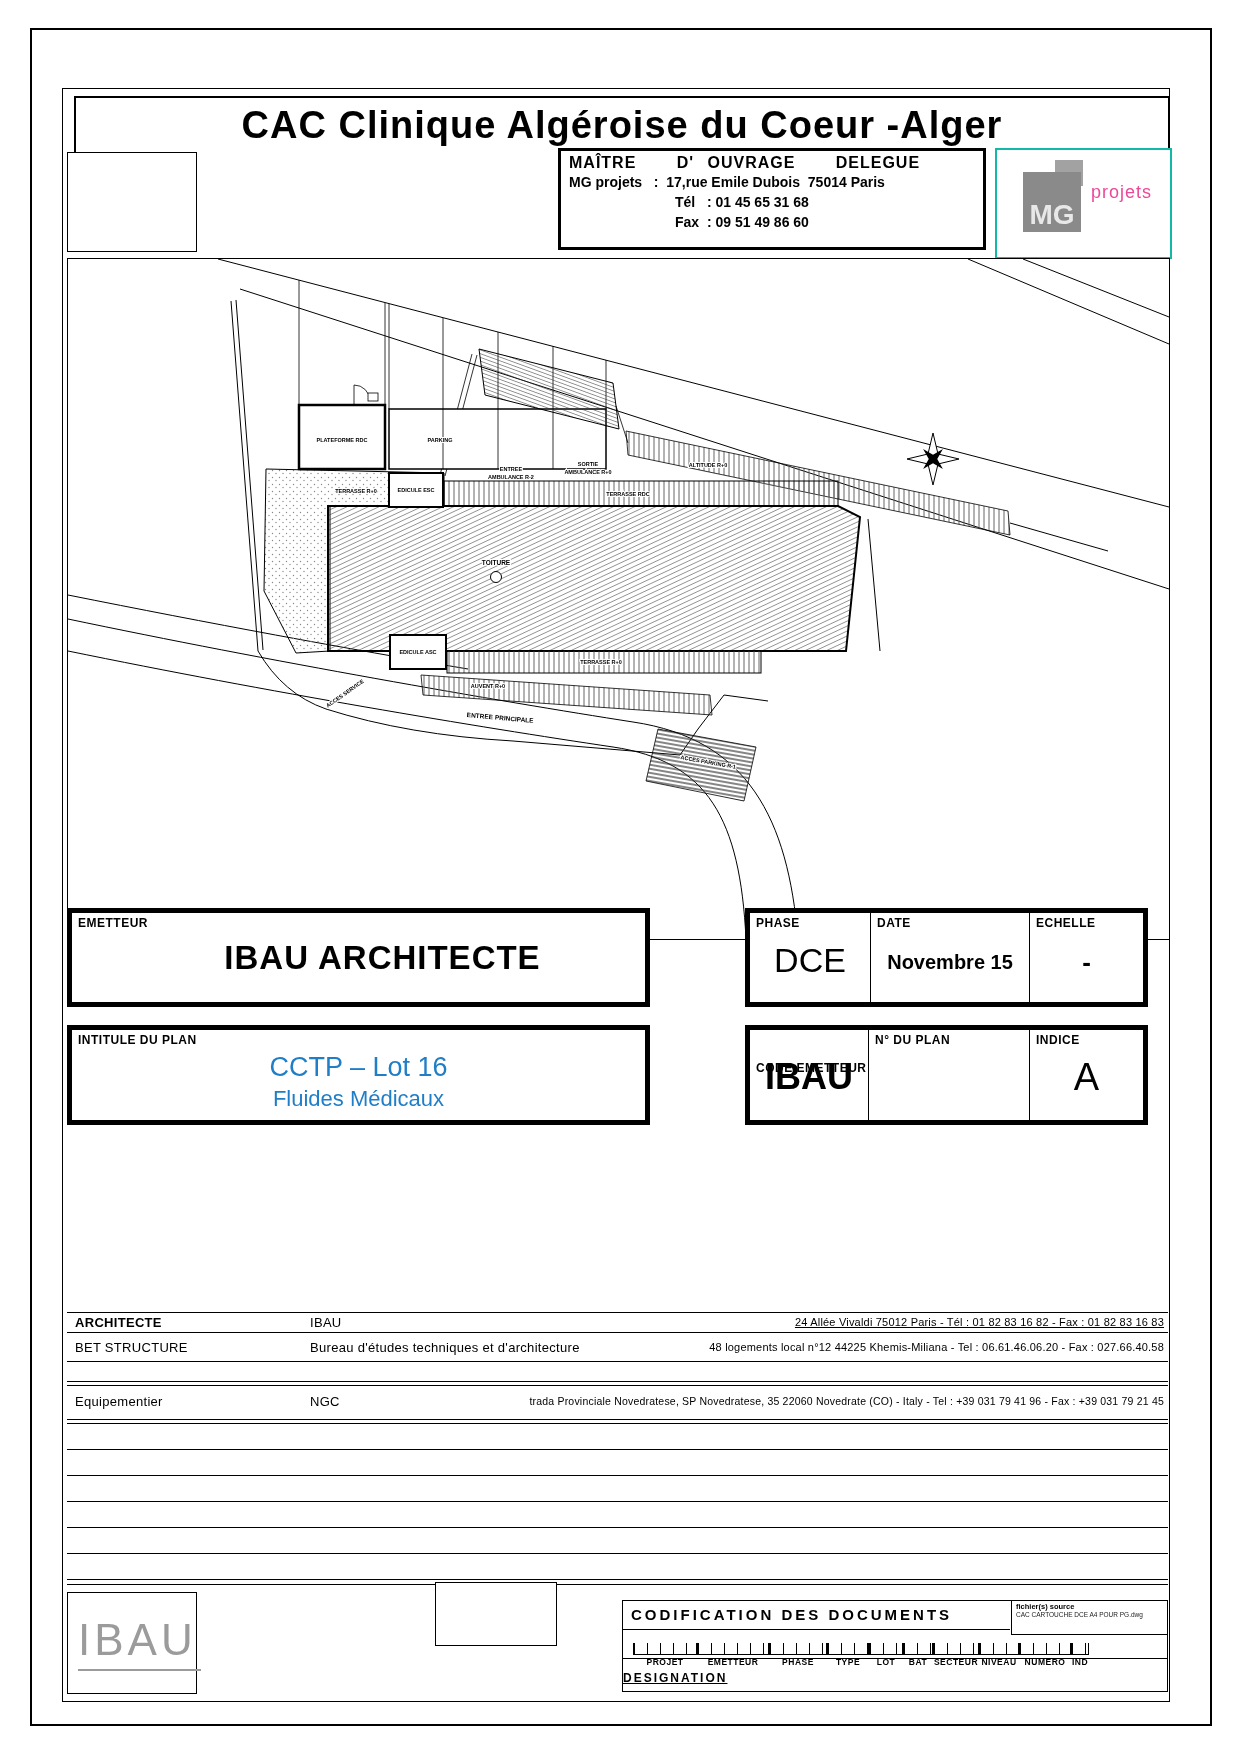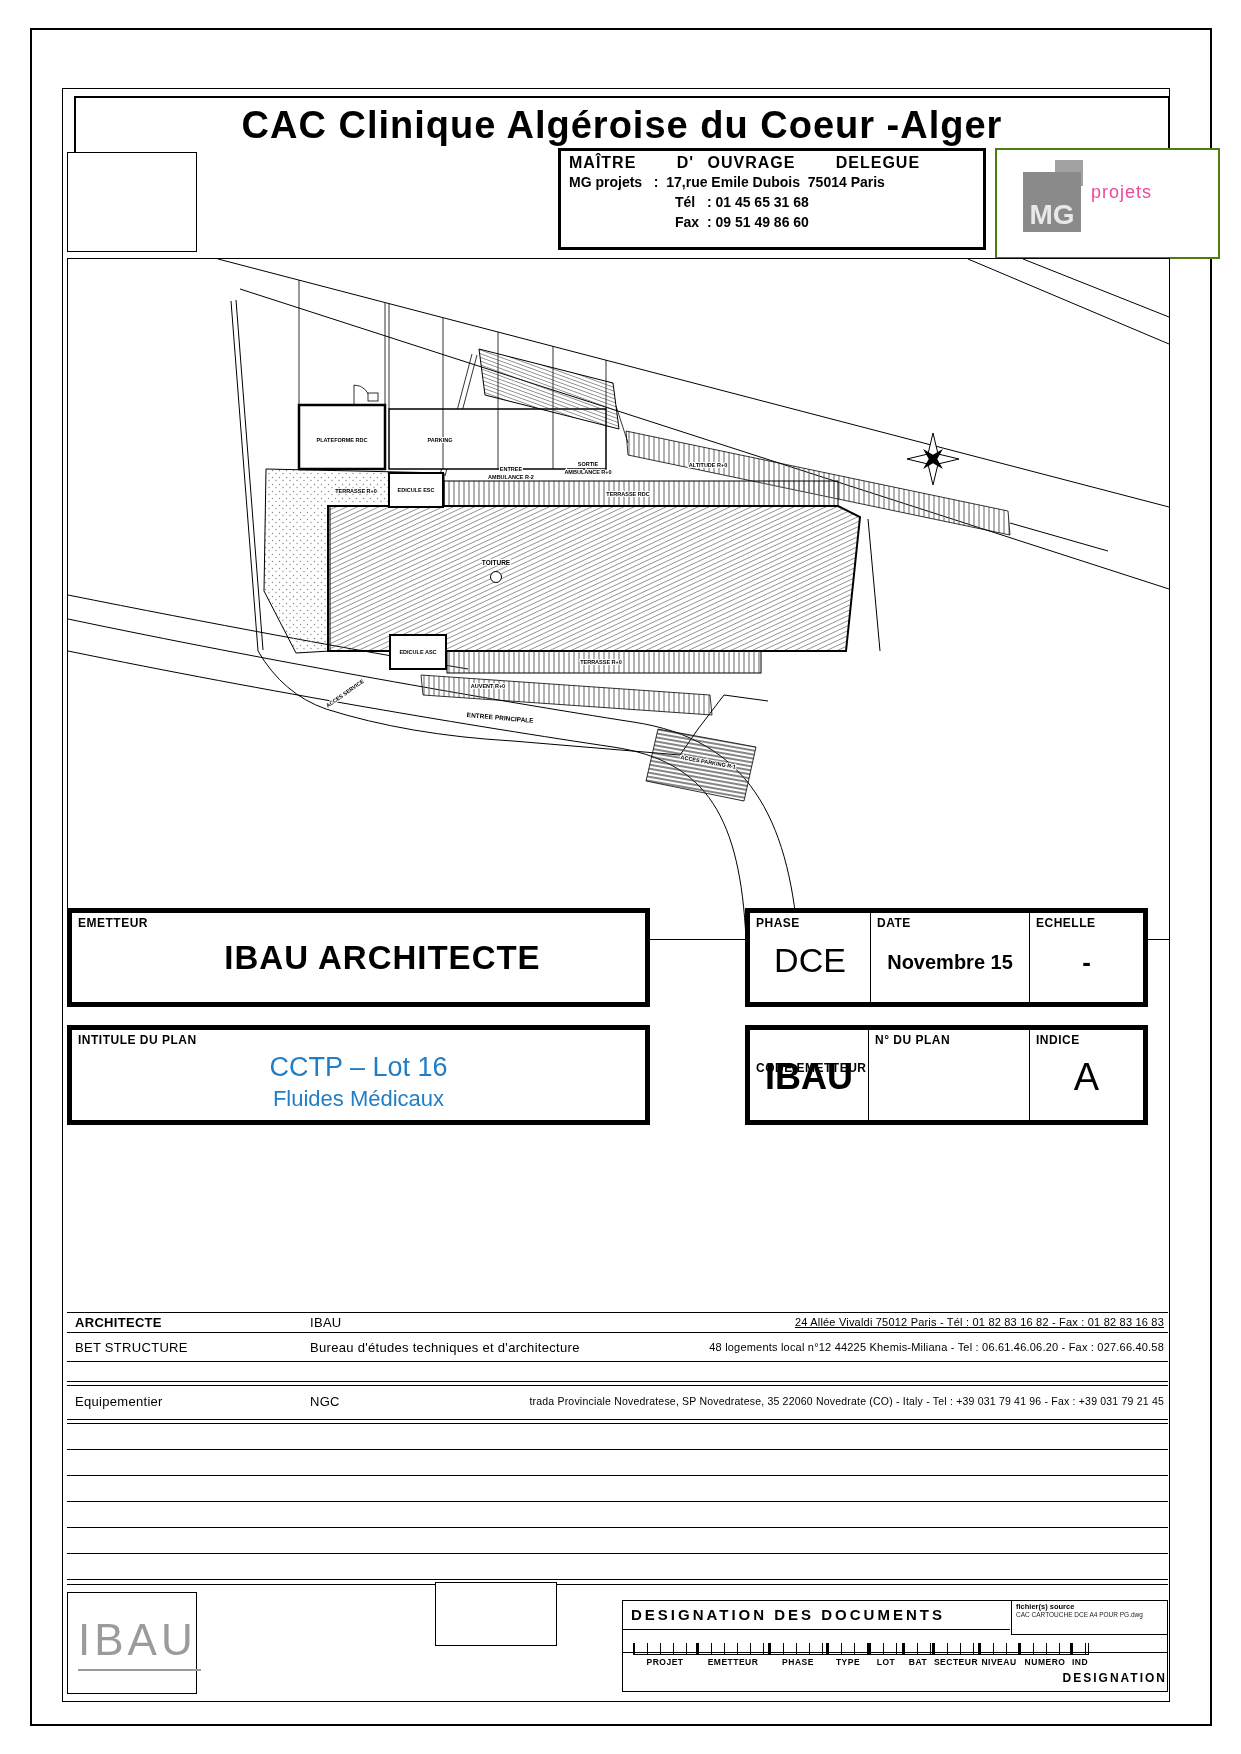"MG" div.box { border: 2px solid #4d7c0f -> 2px solid #14b8a6; padding-left: 48px -> none }
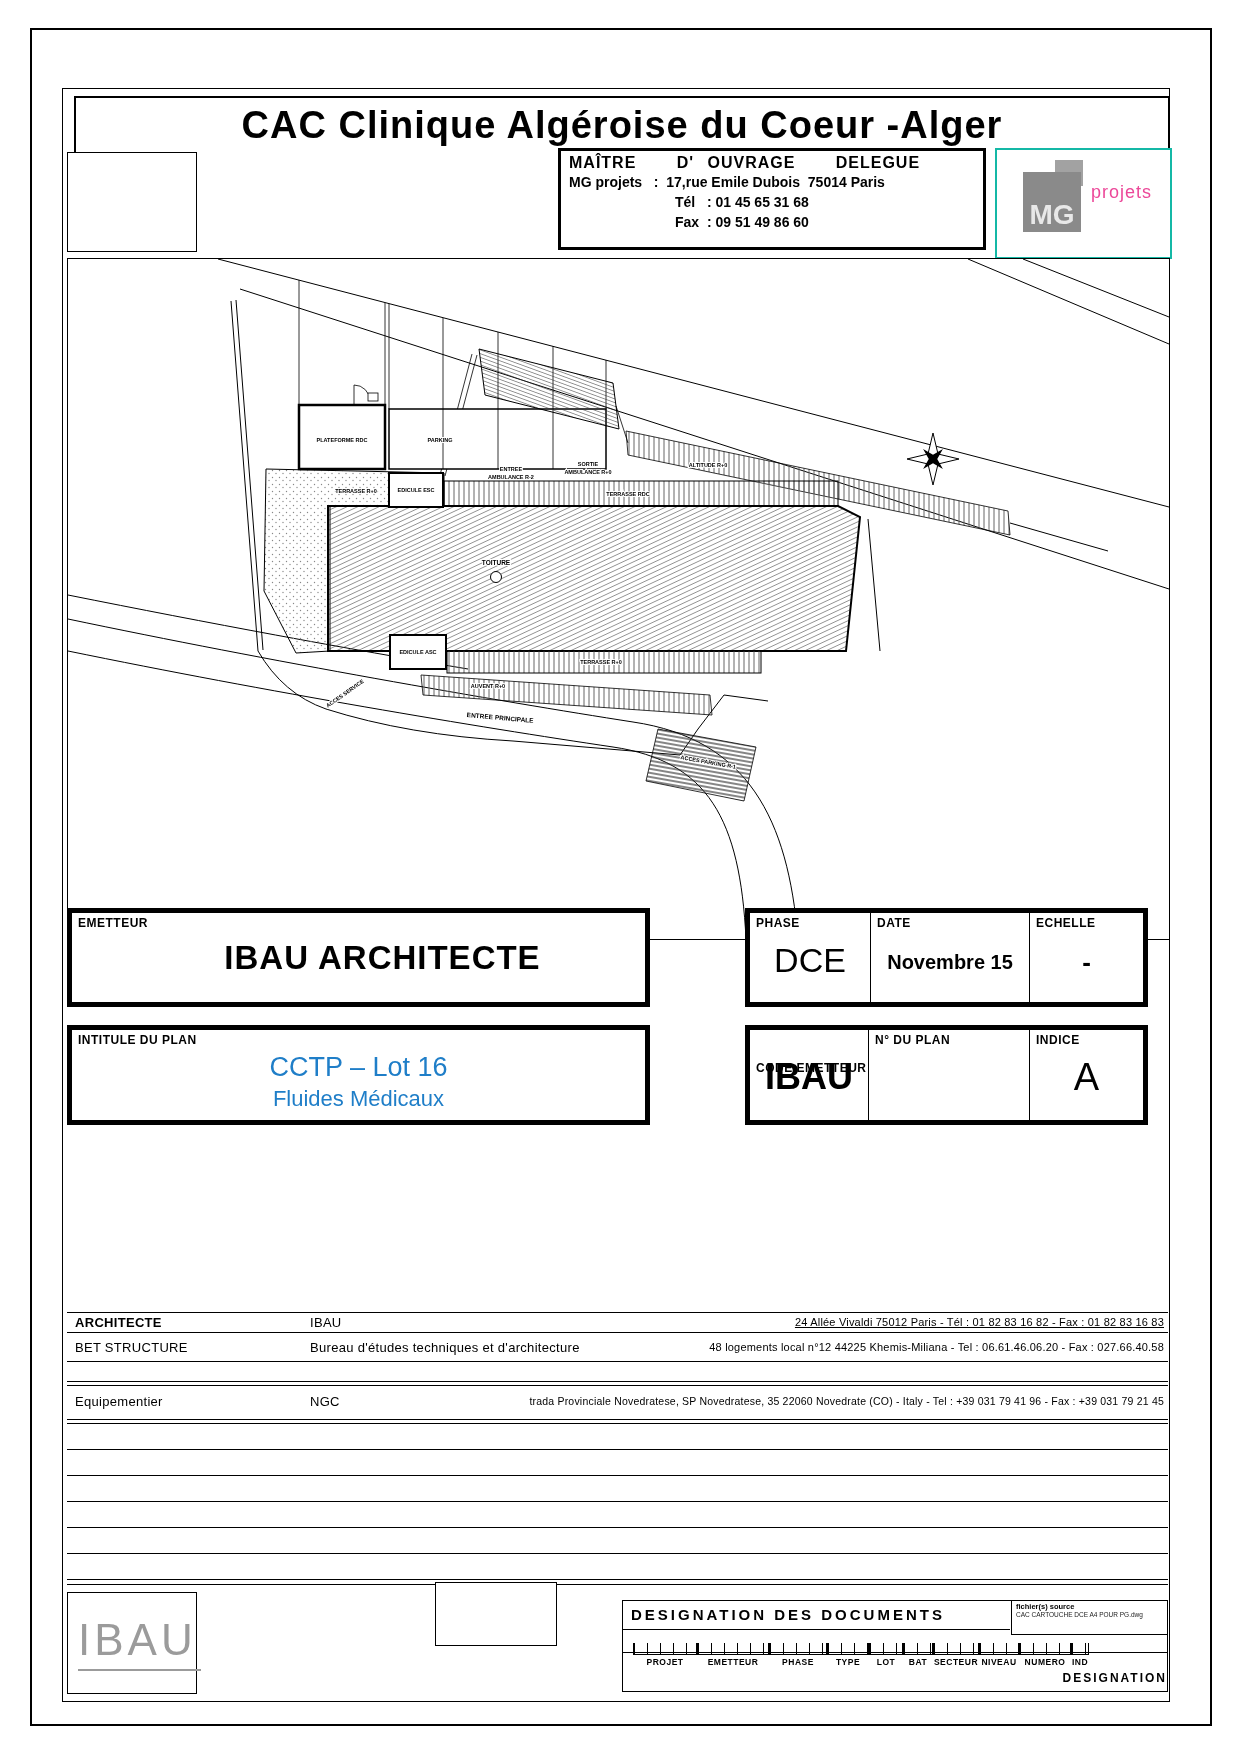"DESIGNATION DES DOCUMENTS" div { text: DESIGNATION -> CODIFICATION }
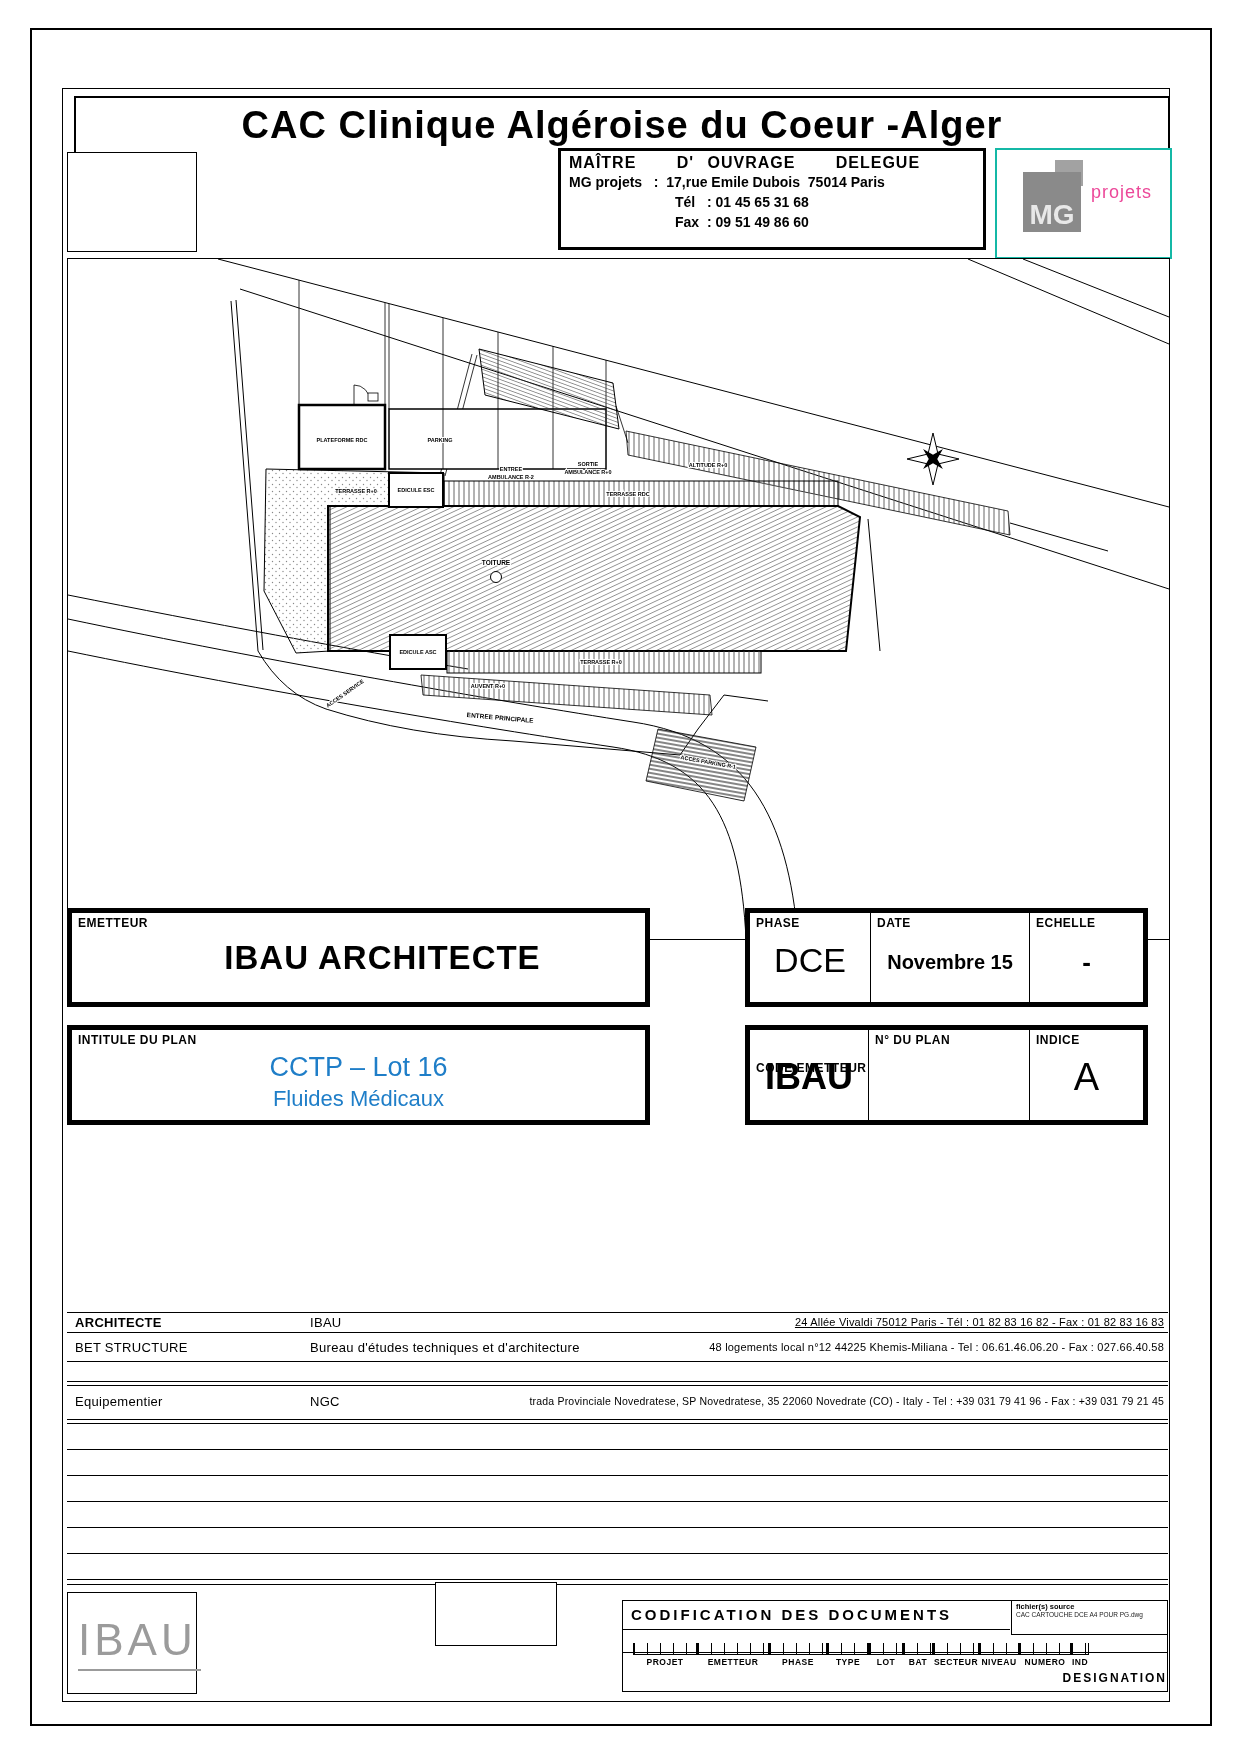"DESIGNATION" div { padding-top: 18px -> 12px; text-align: right -> left; text-decoration: none -> underline }
